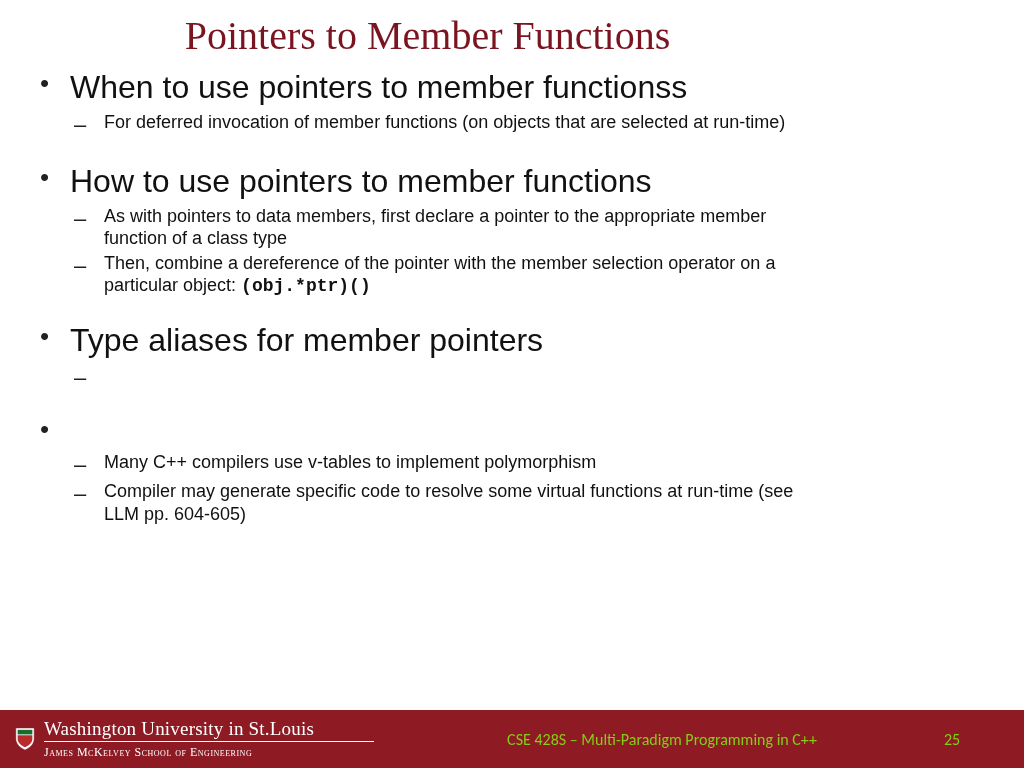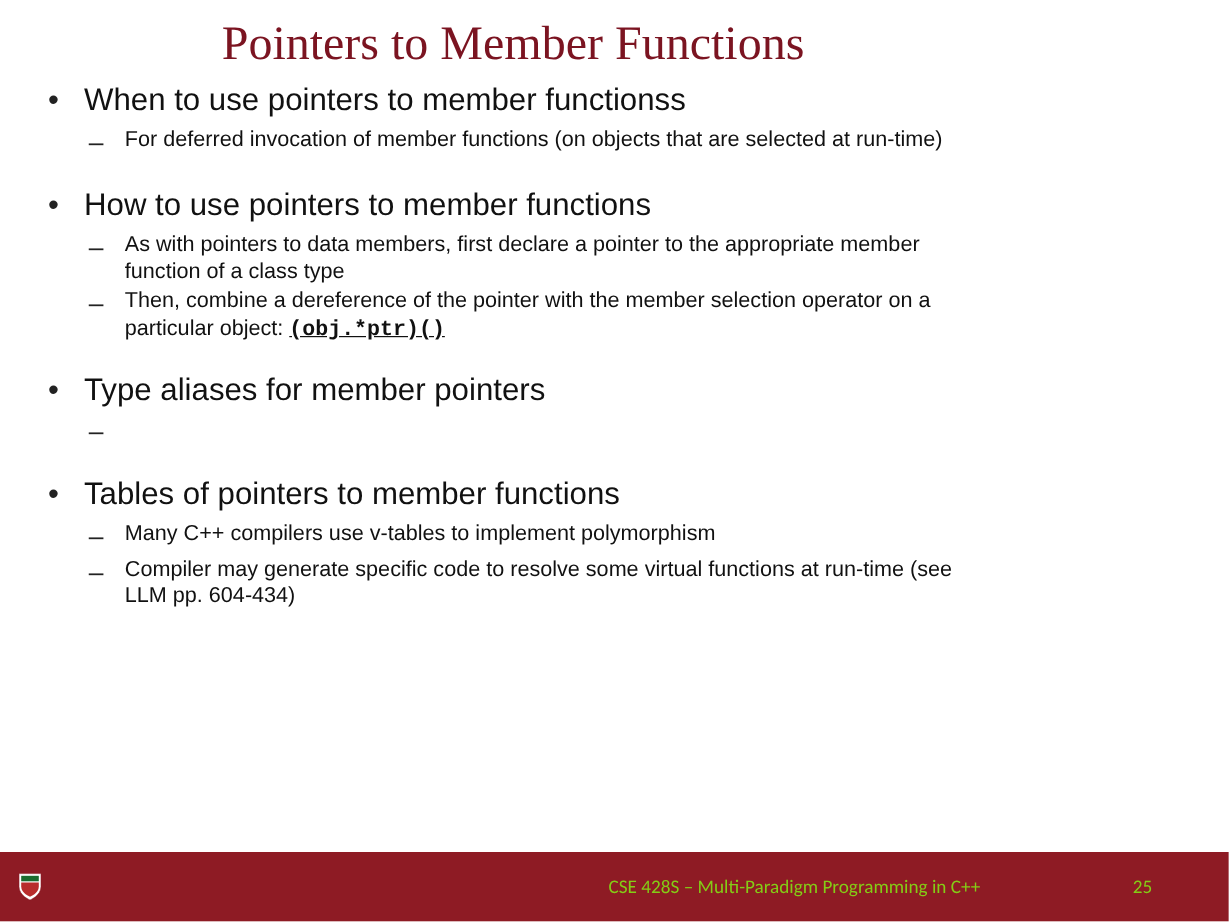"When to use pointers to" ul.top > li > .row .text { font-size: 26px -> 32px }
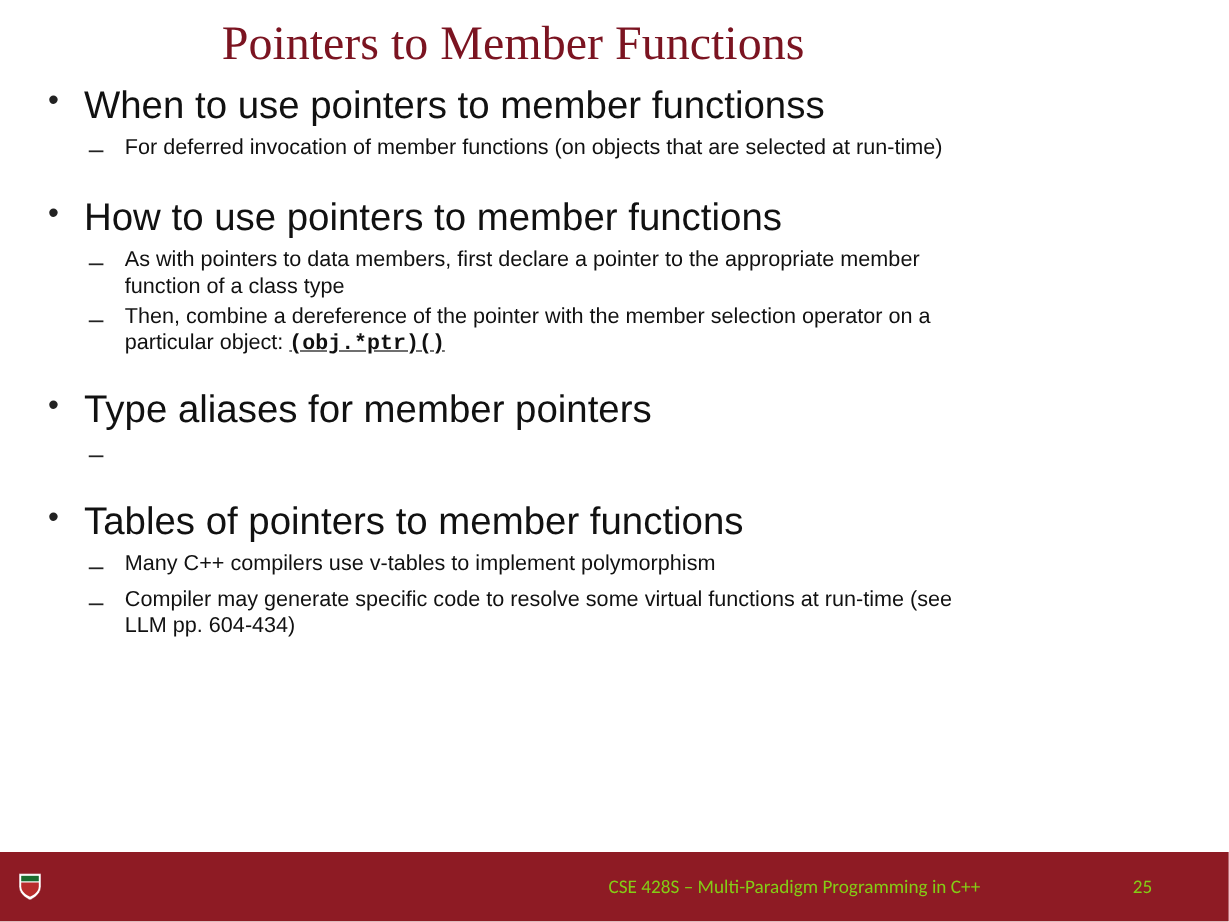"(obj.*ptr)()" .code { text-decoration: underline -> none }
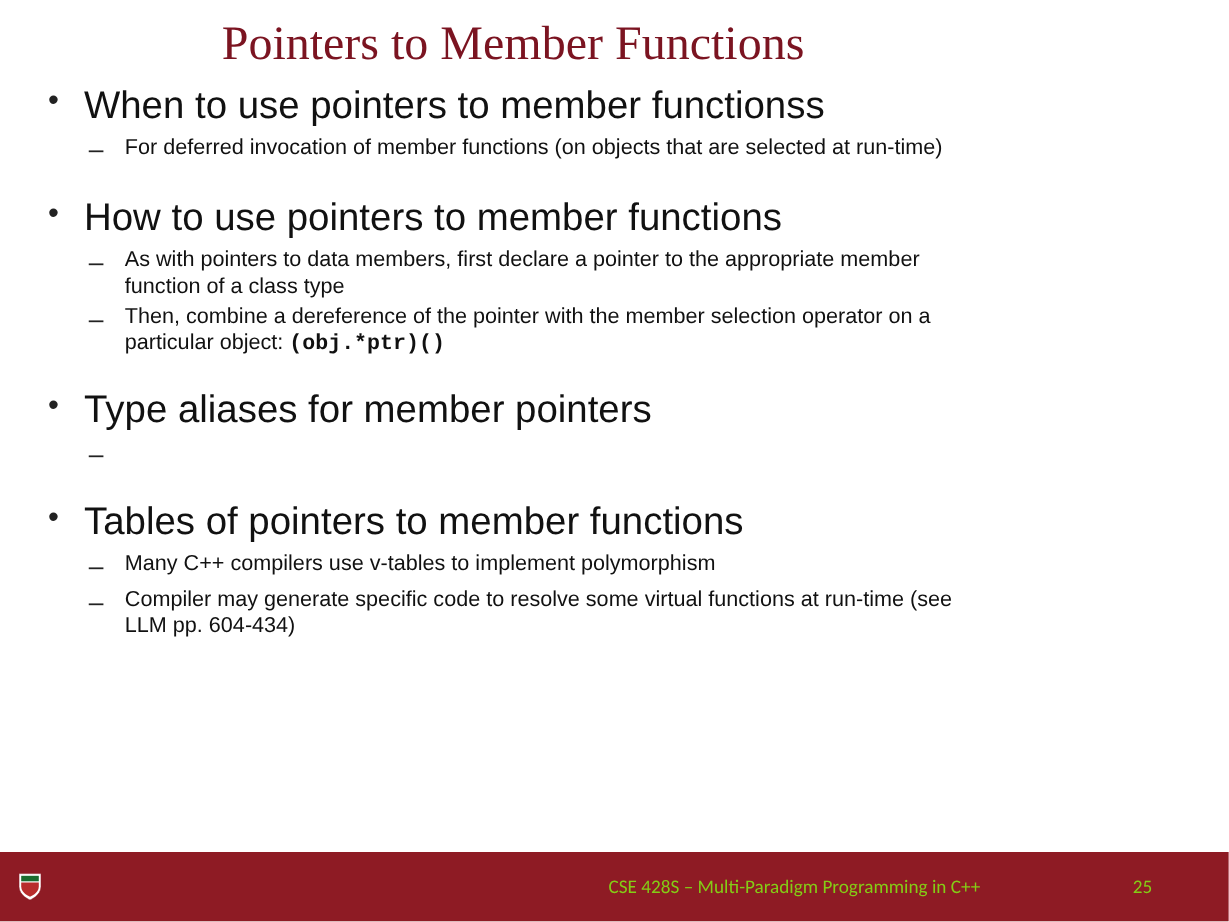"Tables of pointers to member" span.text { html: <span>Tables of pointers to member functions</span> -> none }
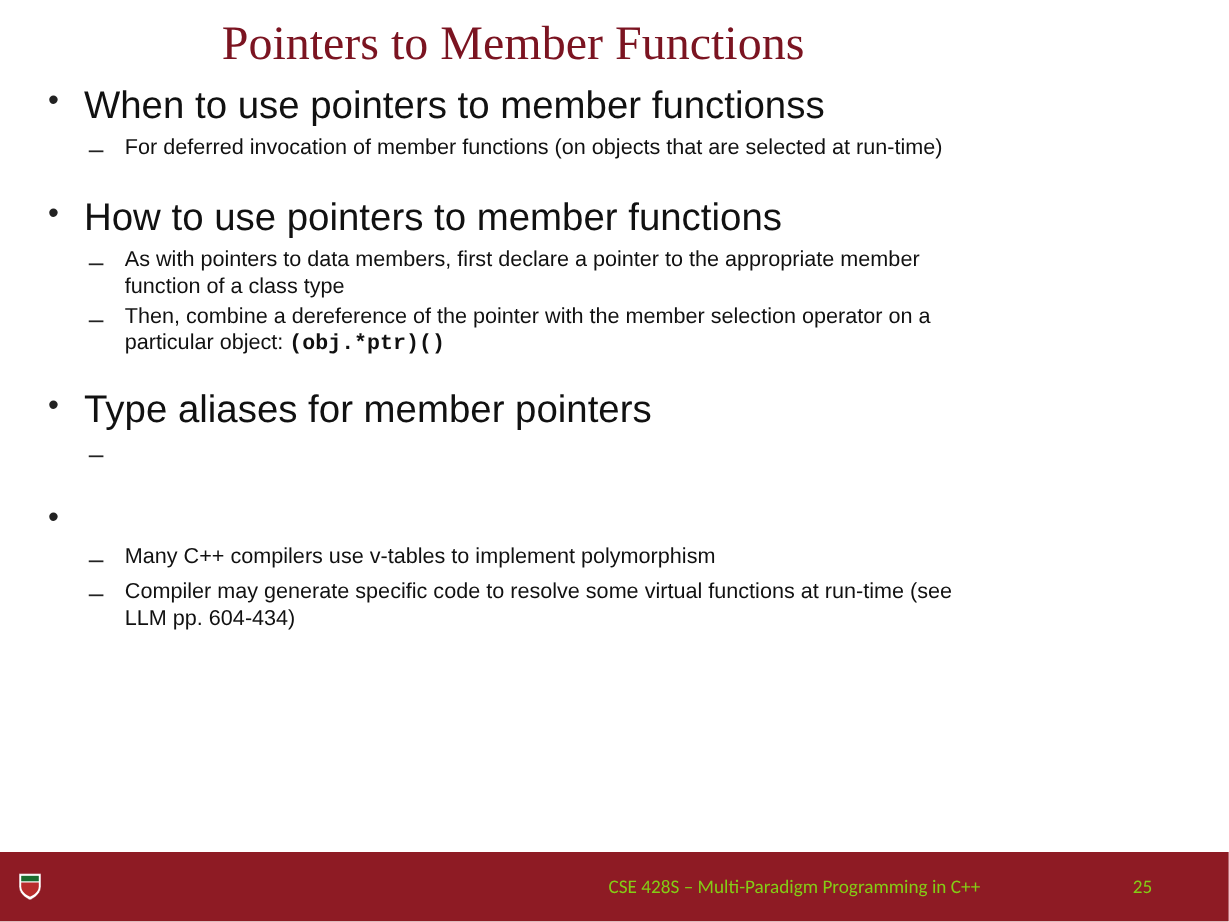"Compiler may generate specific code" span.subtext { text: 604-434 -> 604-605 }
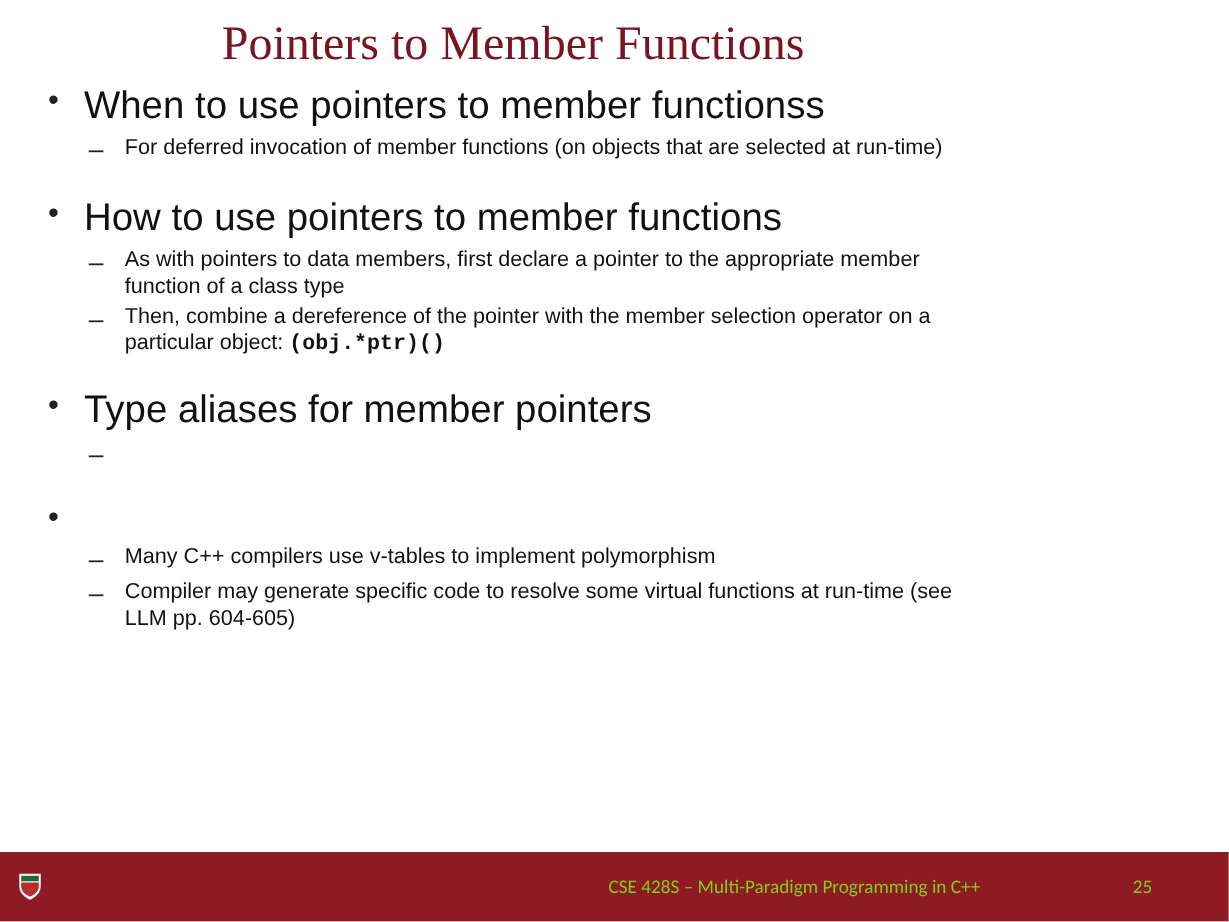"Washington University in St.Louis" div.uni-block { html: none -> <div> <div>Washington University in St.Louis</div> <div></div> <div>James McKelvey School of Engineering</div> </div> }
